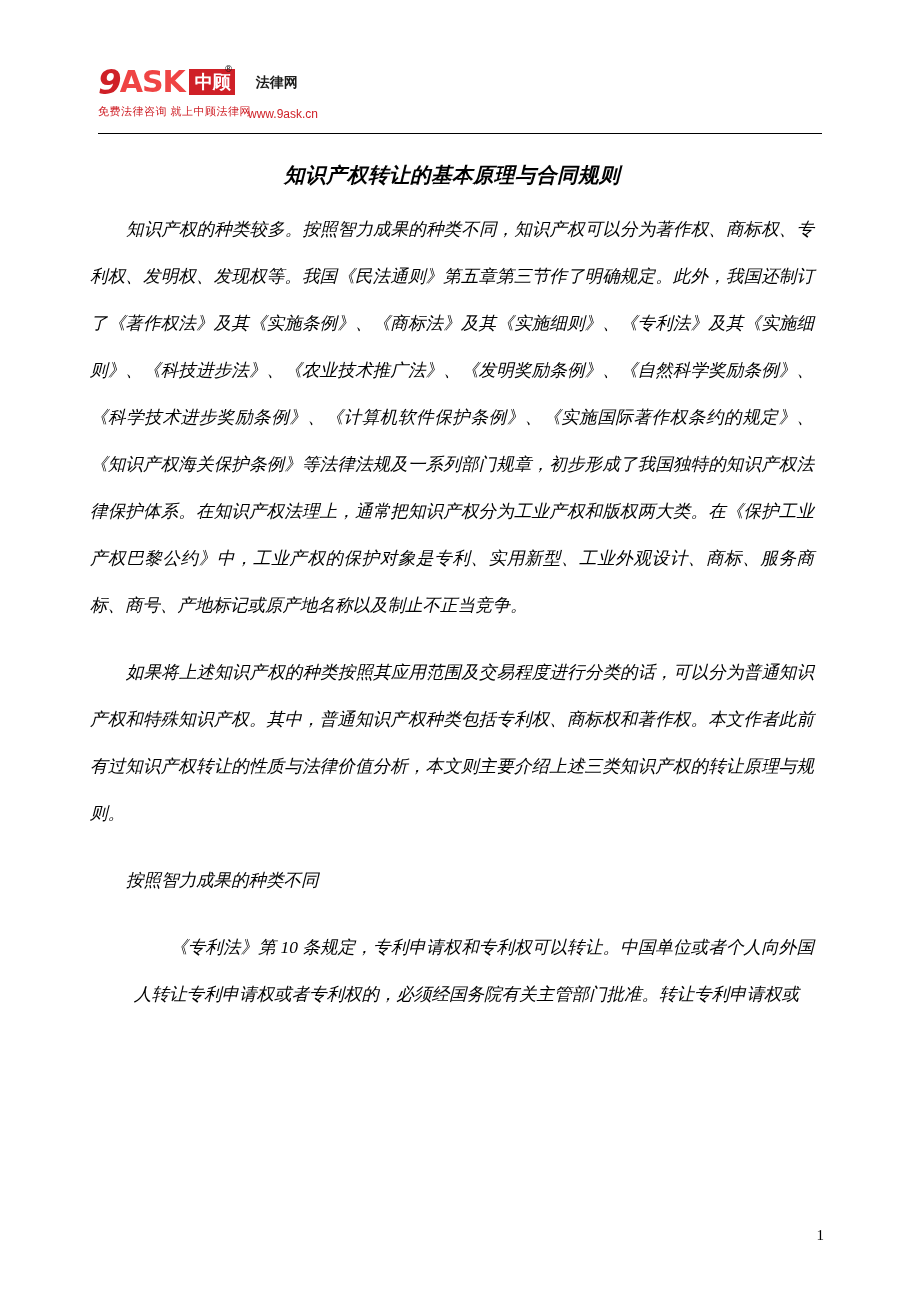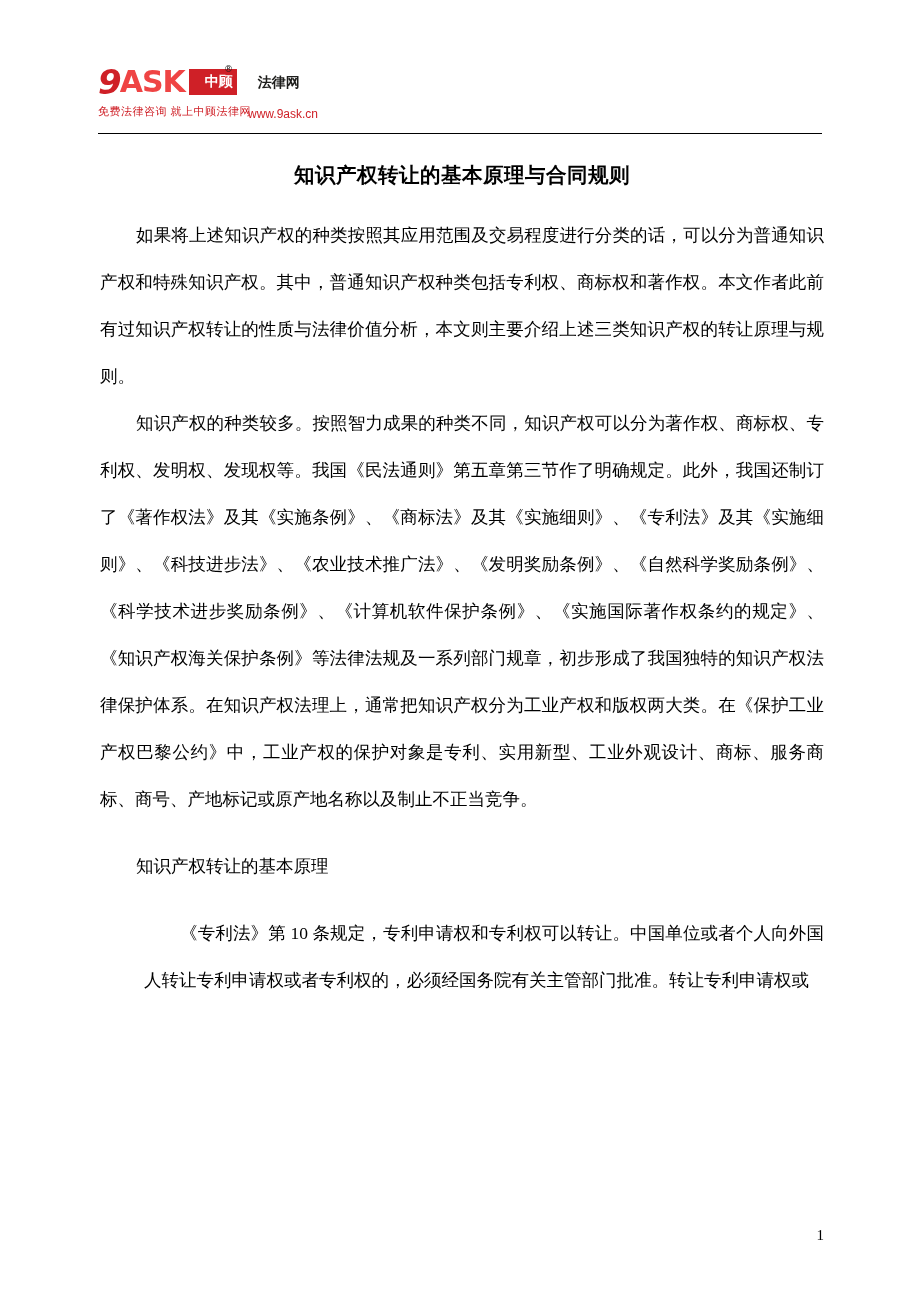"中顾" .logo-cn { font-size: 14px -> 18px; padding: 2px 4px 3px 16px -> 2px 4px 3px 6px }
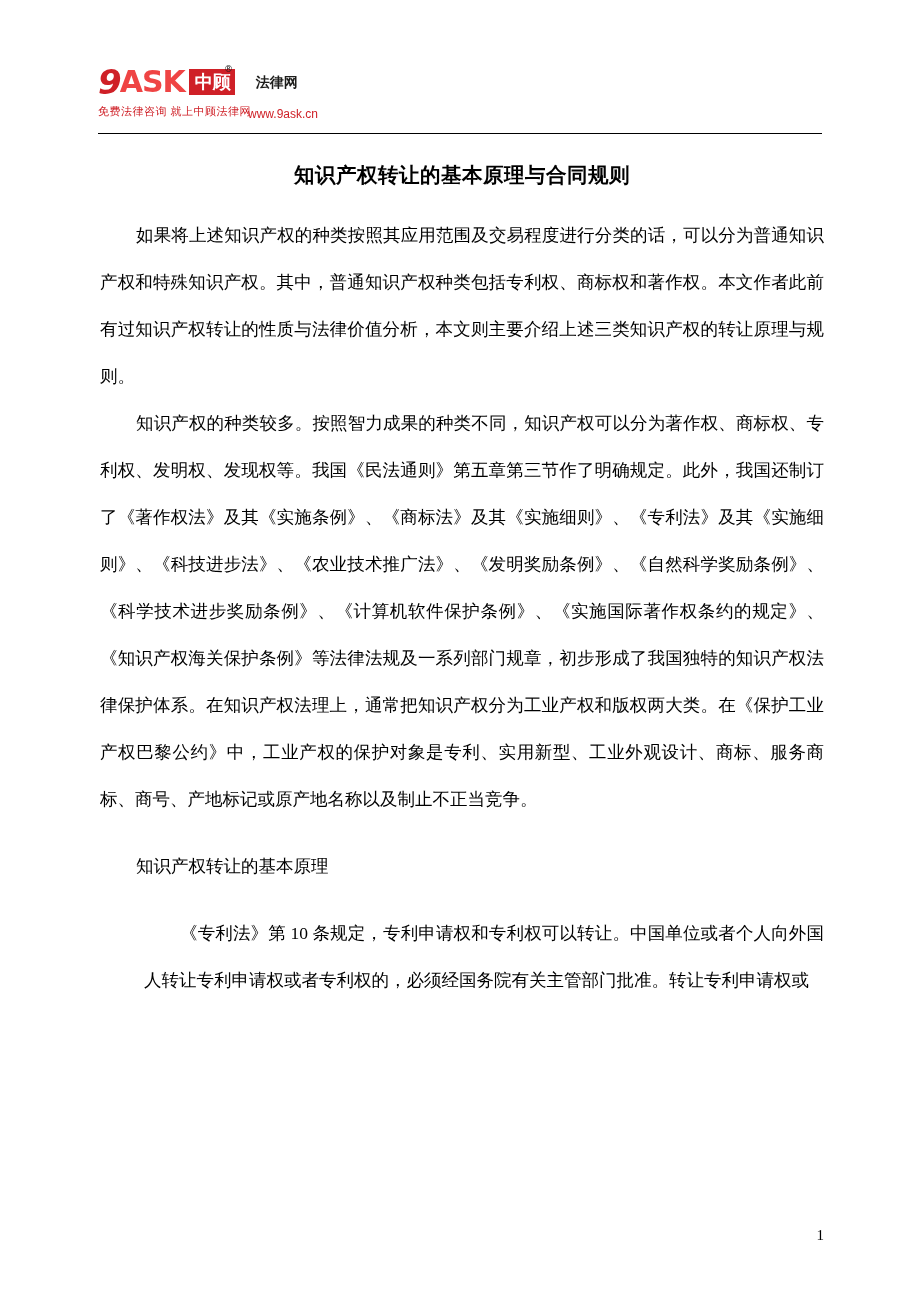"知识产权转让的基本原理与合同规则" .doc { font-style: none -> italic; left: 100px -> 90px }
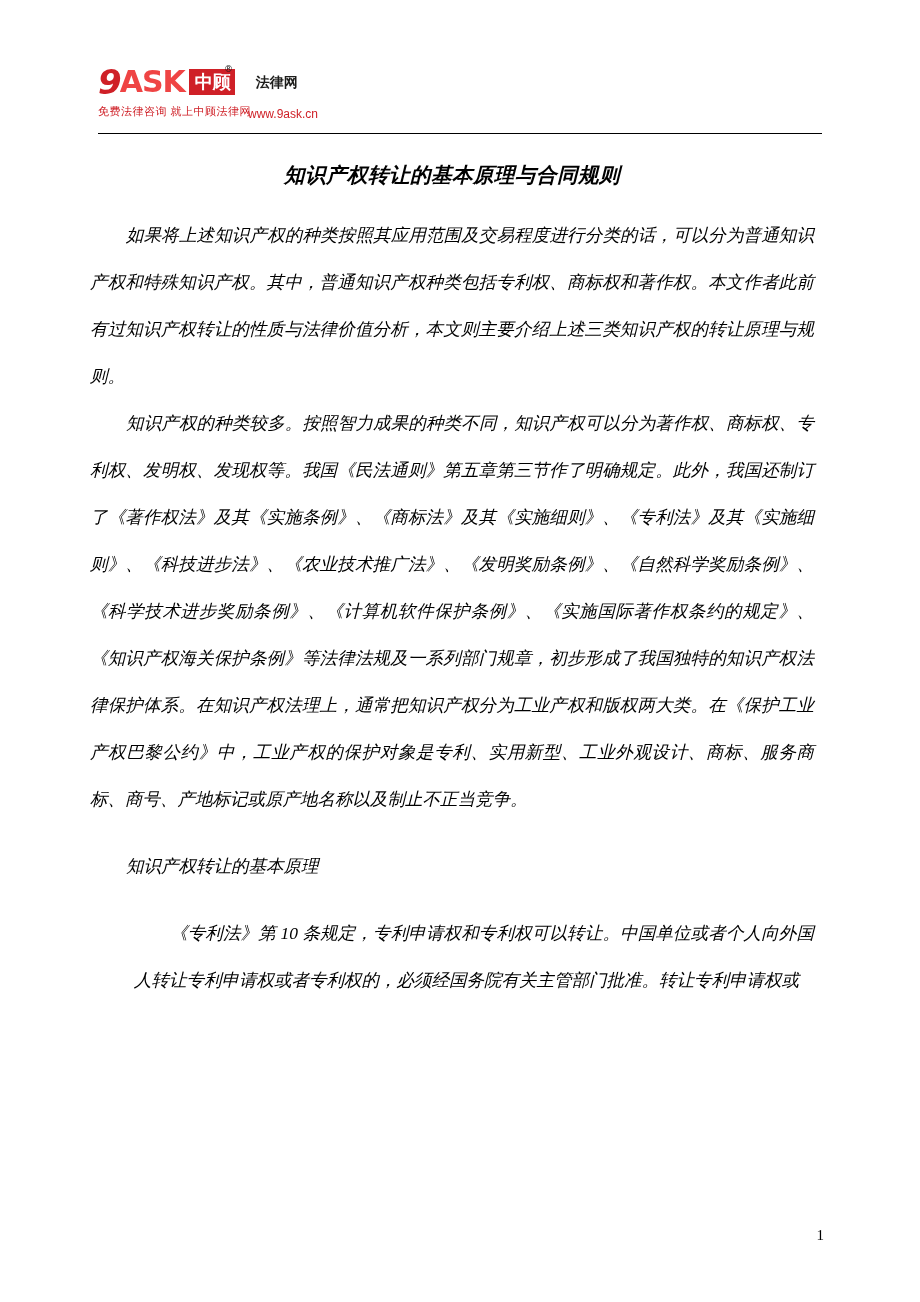"如果将上述知识产权的种类按照其应用范围及交易程度进行分类的话，可以分为普通知识产" p.para { order: before "知识产权的种类较多。按照智力成果的种类不同，知识产权可以分为著作权、商标权、专利" -> after "知识产权的种类较多。按照智力成果的种类不同，知识产权可以分为著作权、商标权、专利" }
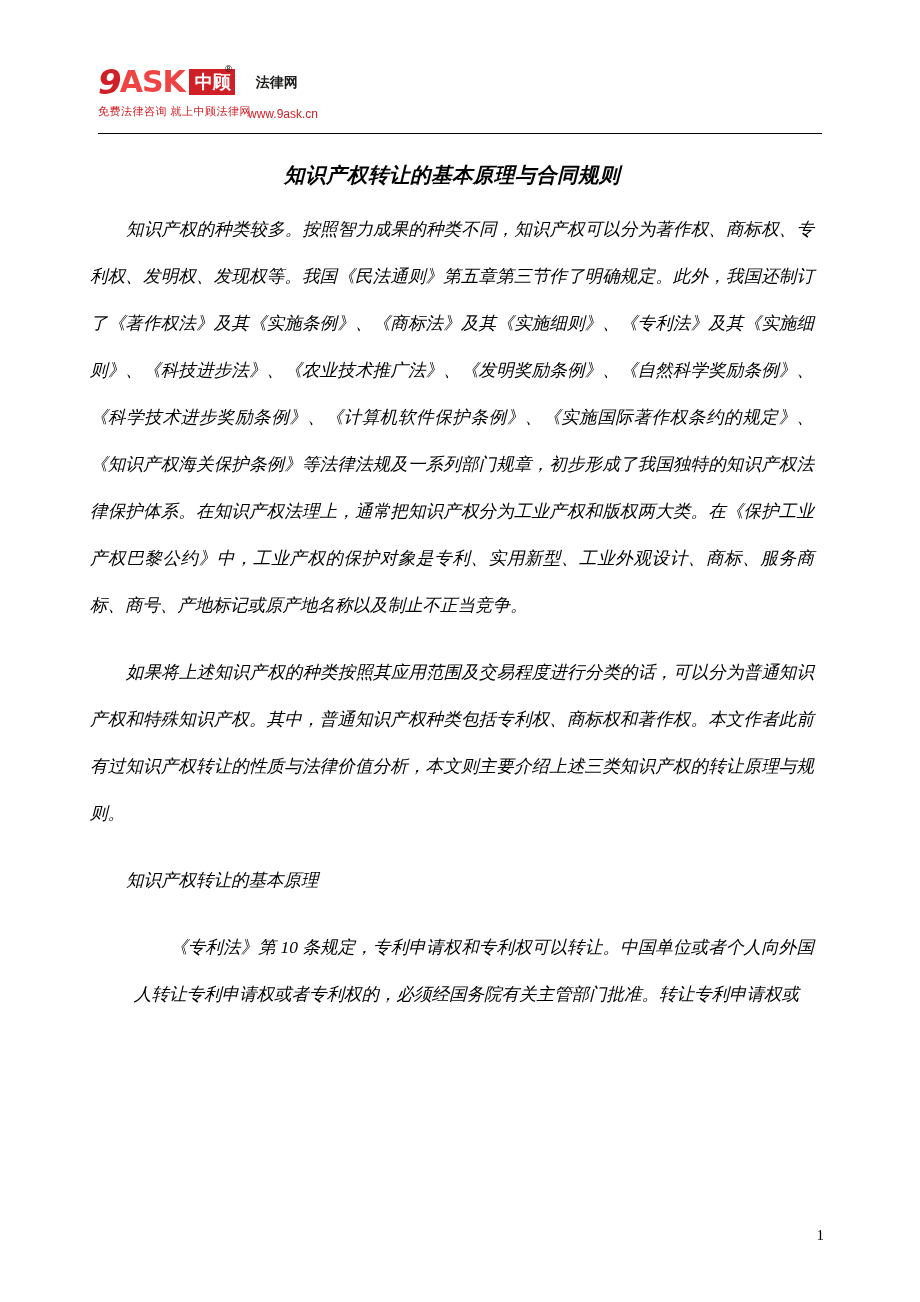"知识产权转让的基本原理" p.para { text: 知识产权转让的基本原理 -> 按照智力成果的种类不同 }
